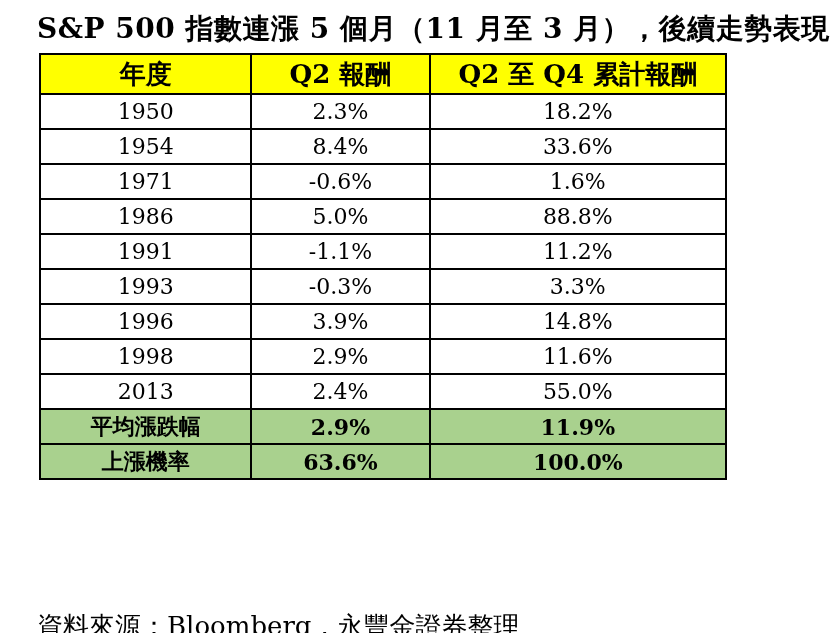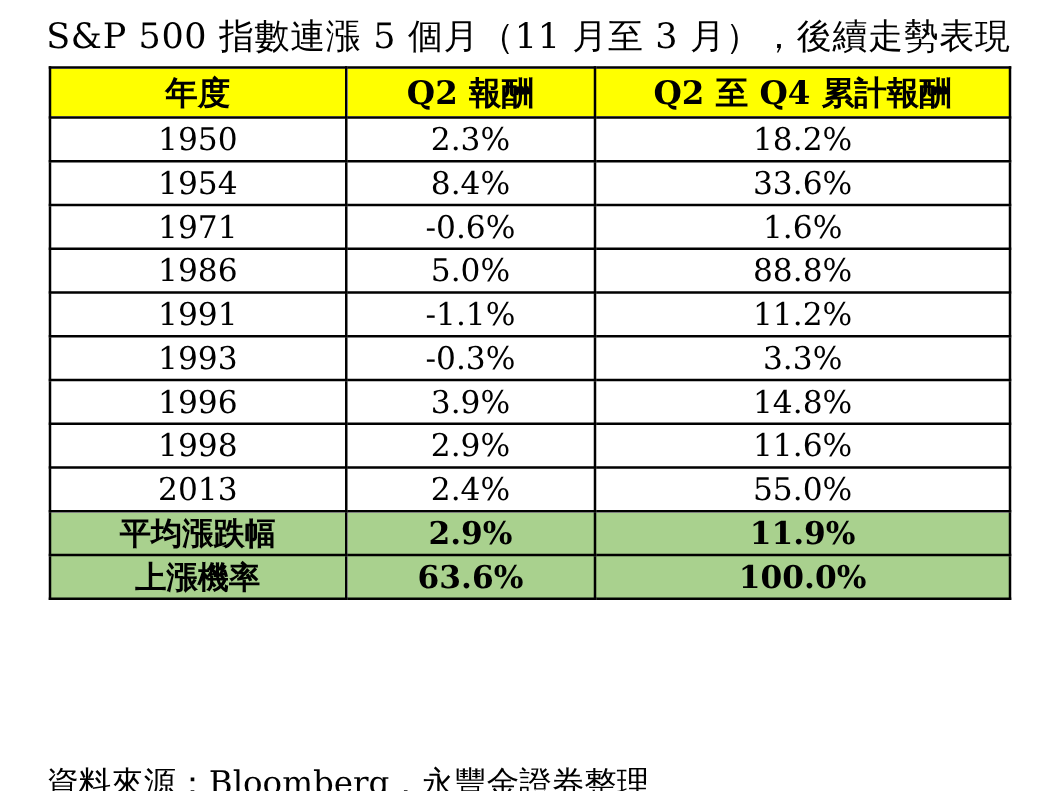"S&P 500 指數連漲 5 個月（11" .title { font-weight: normal -> bold }
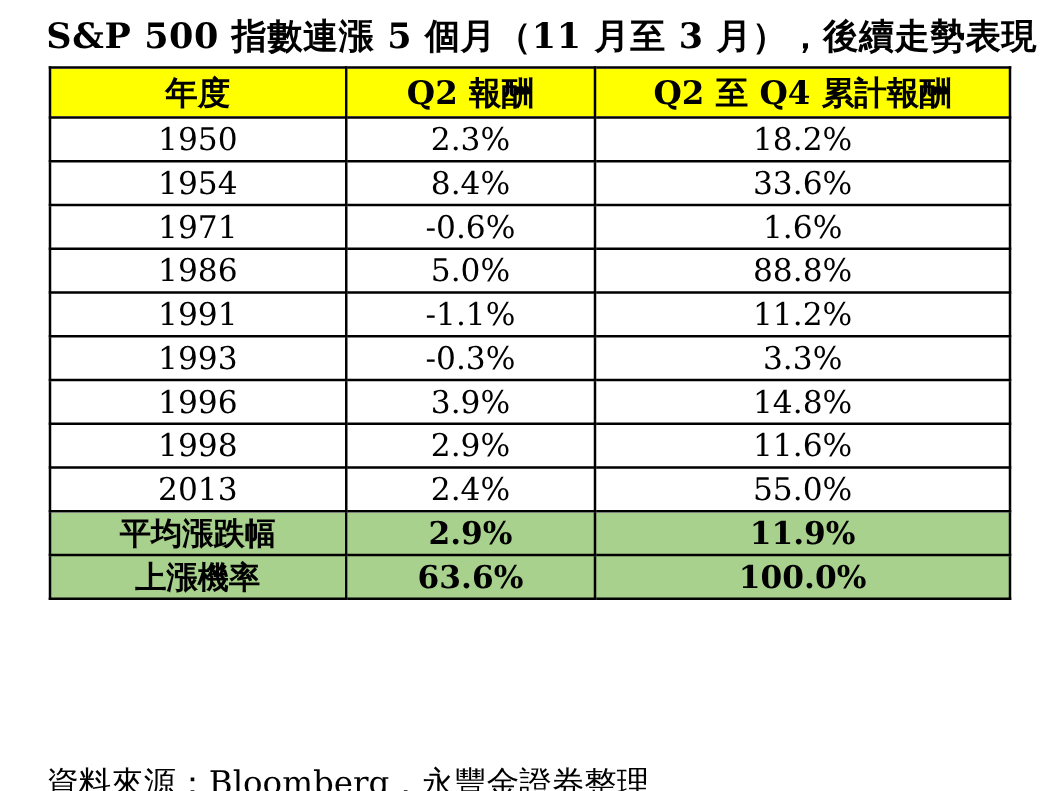"年度" table.returns { width: 770px -> 688px }
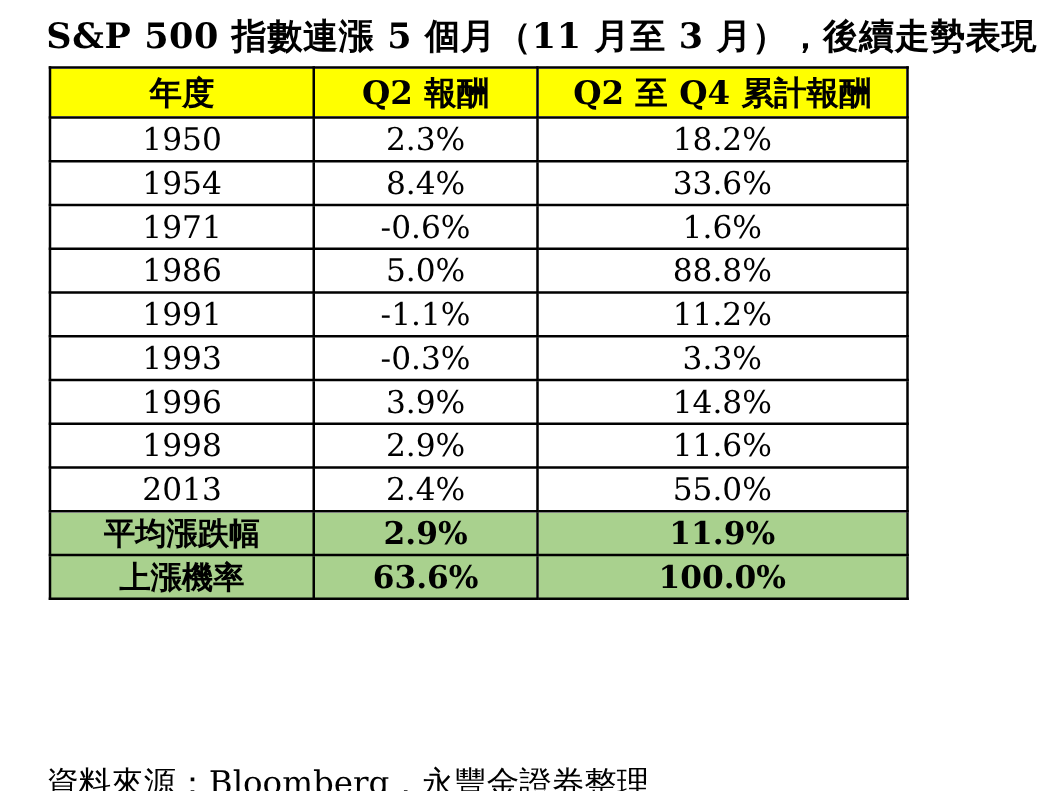"1950" table.returns tbody td { font-size: 25px -> 22px }
